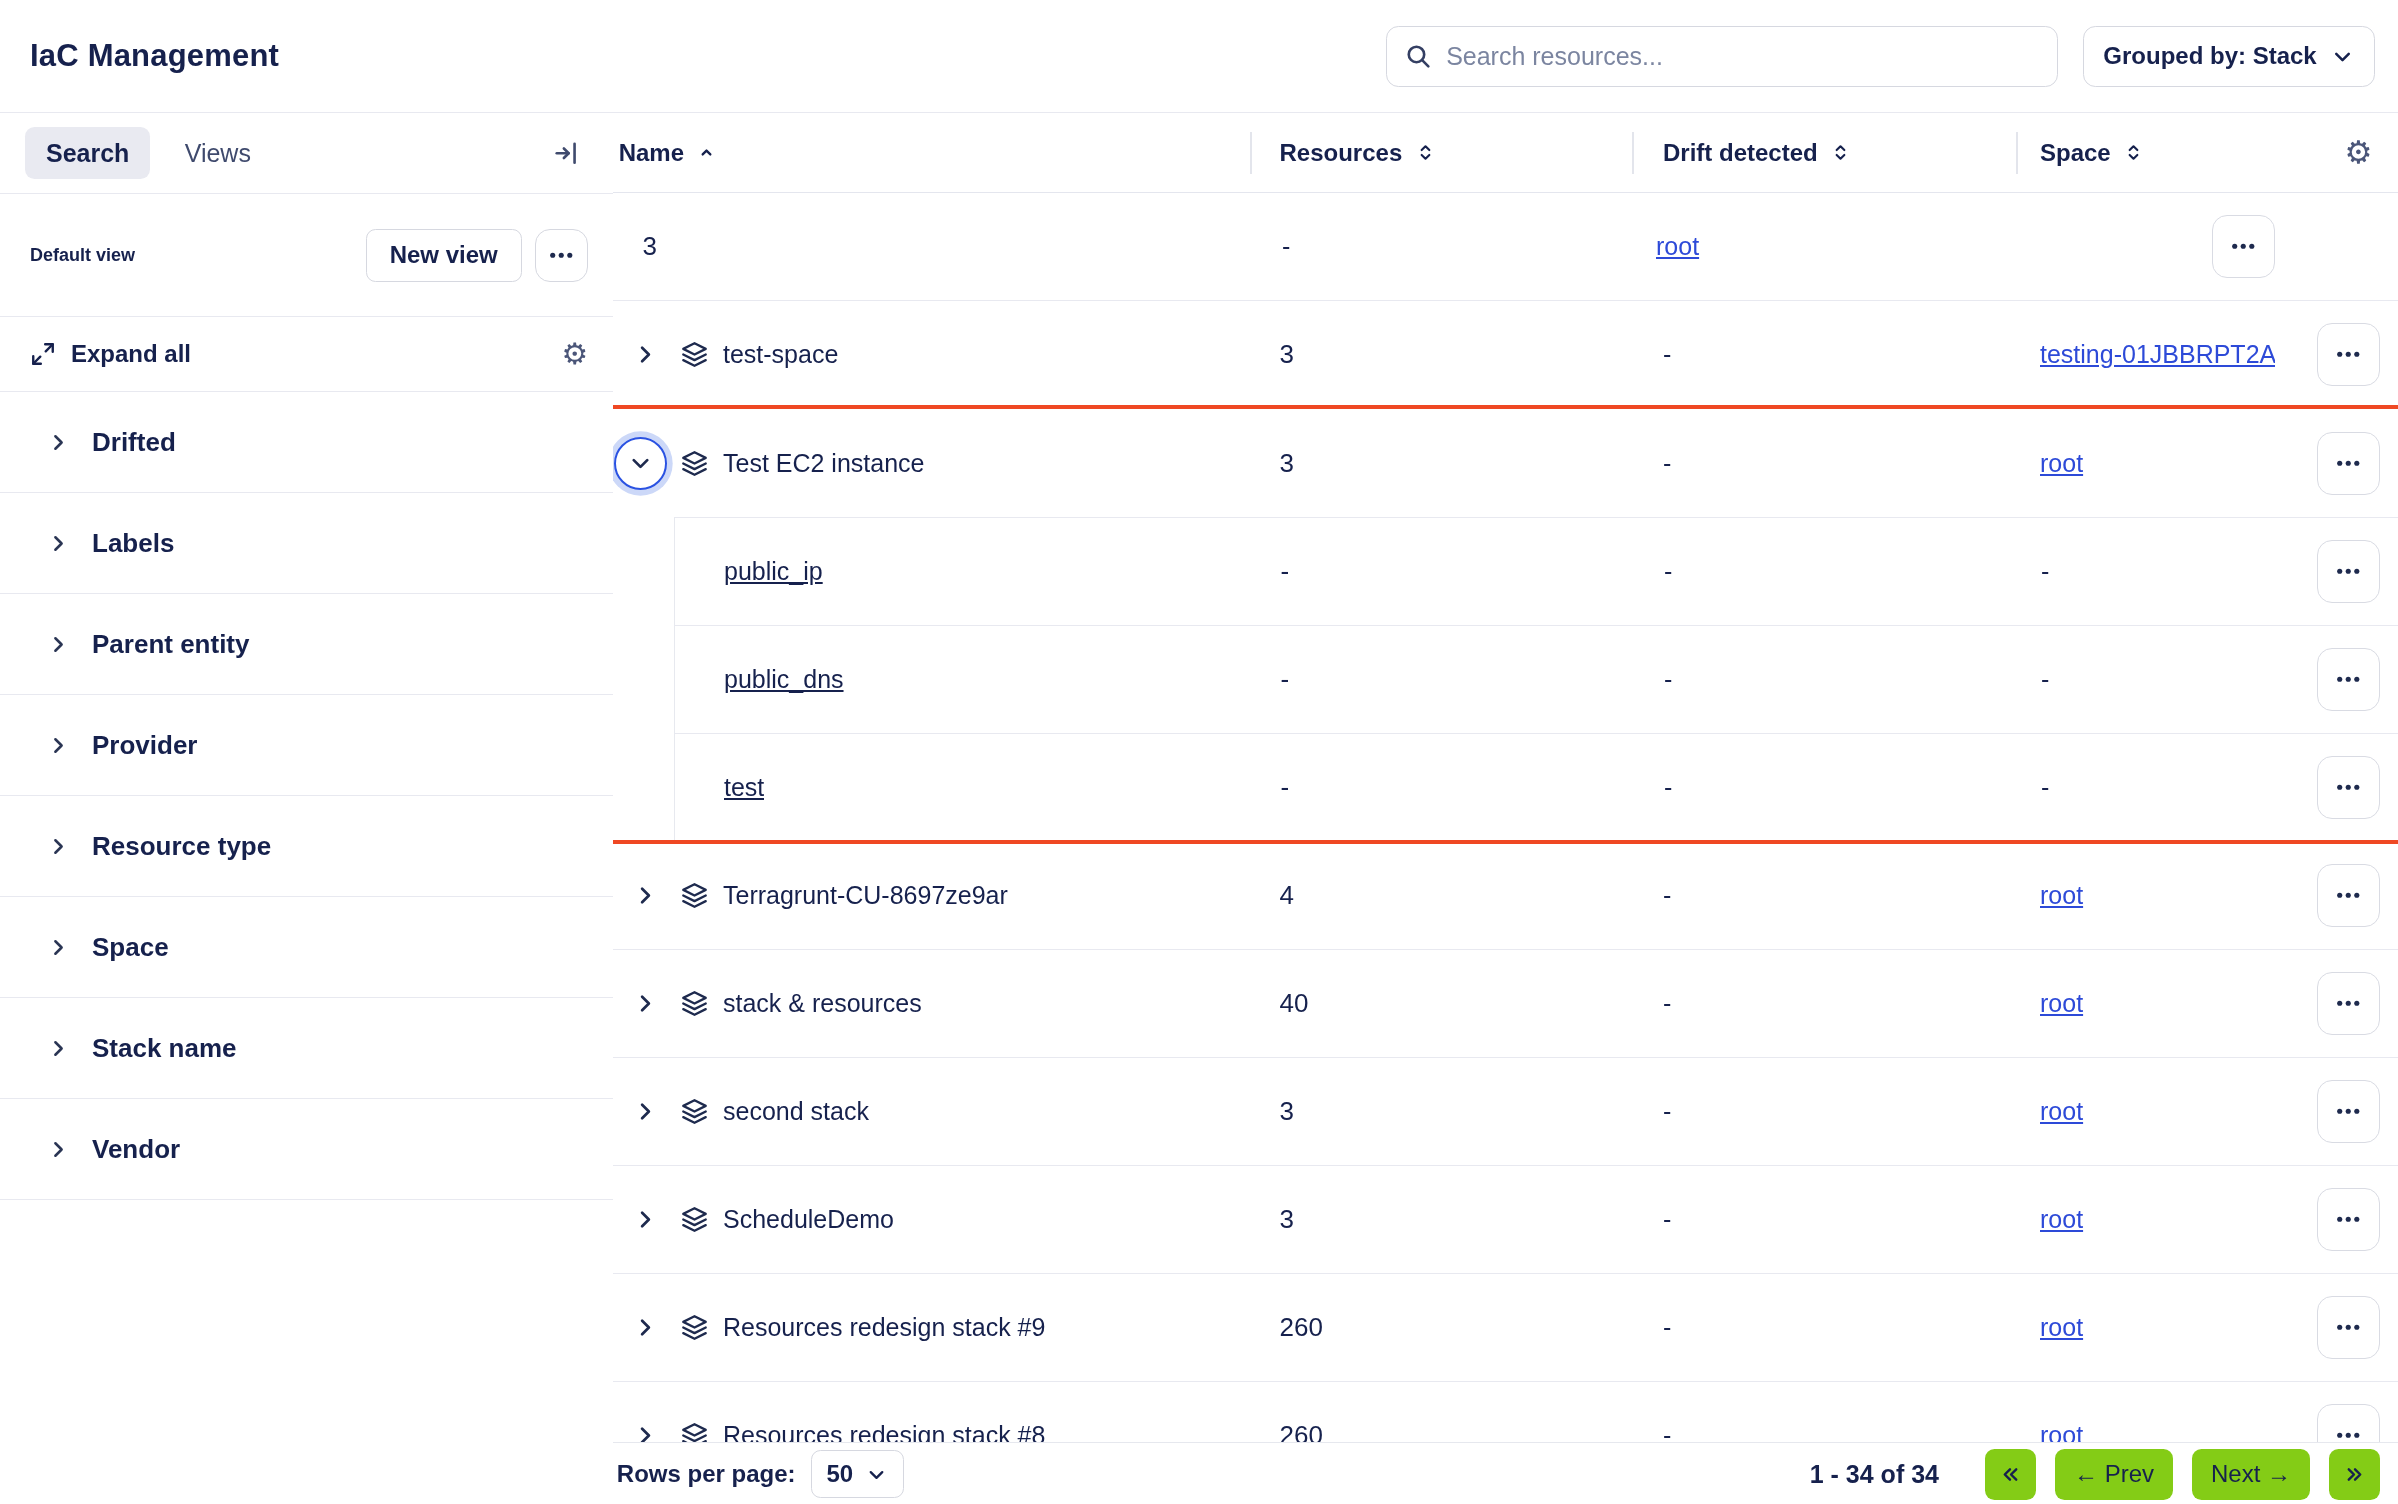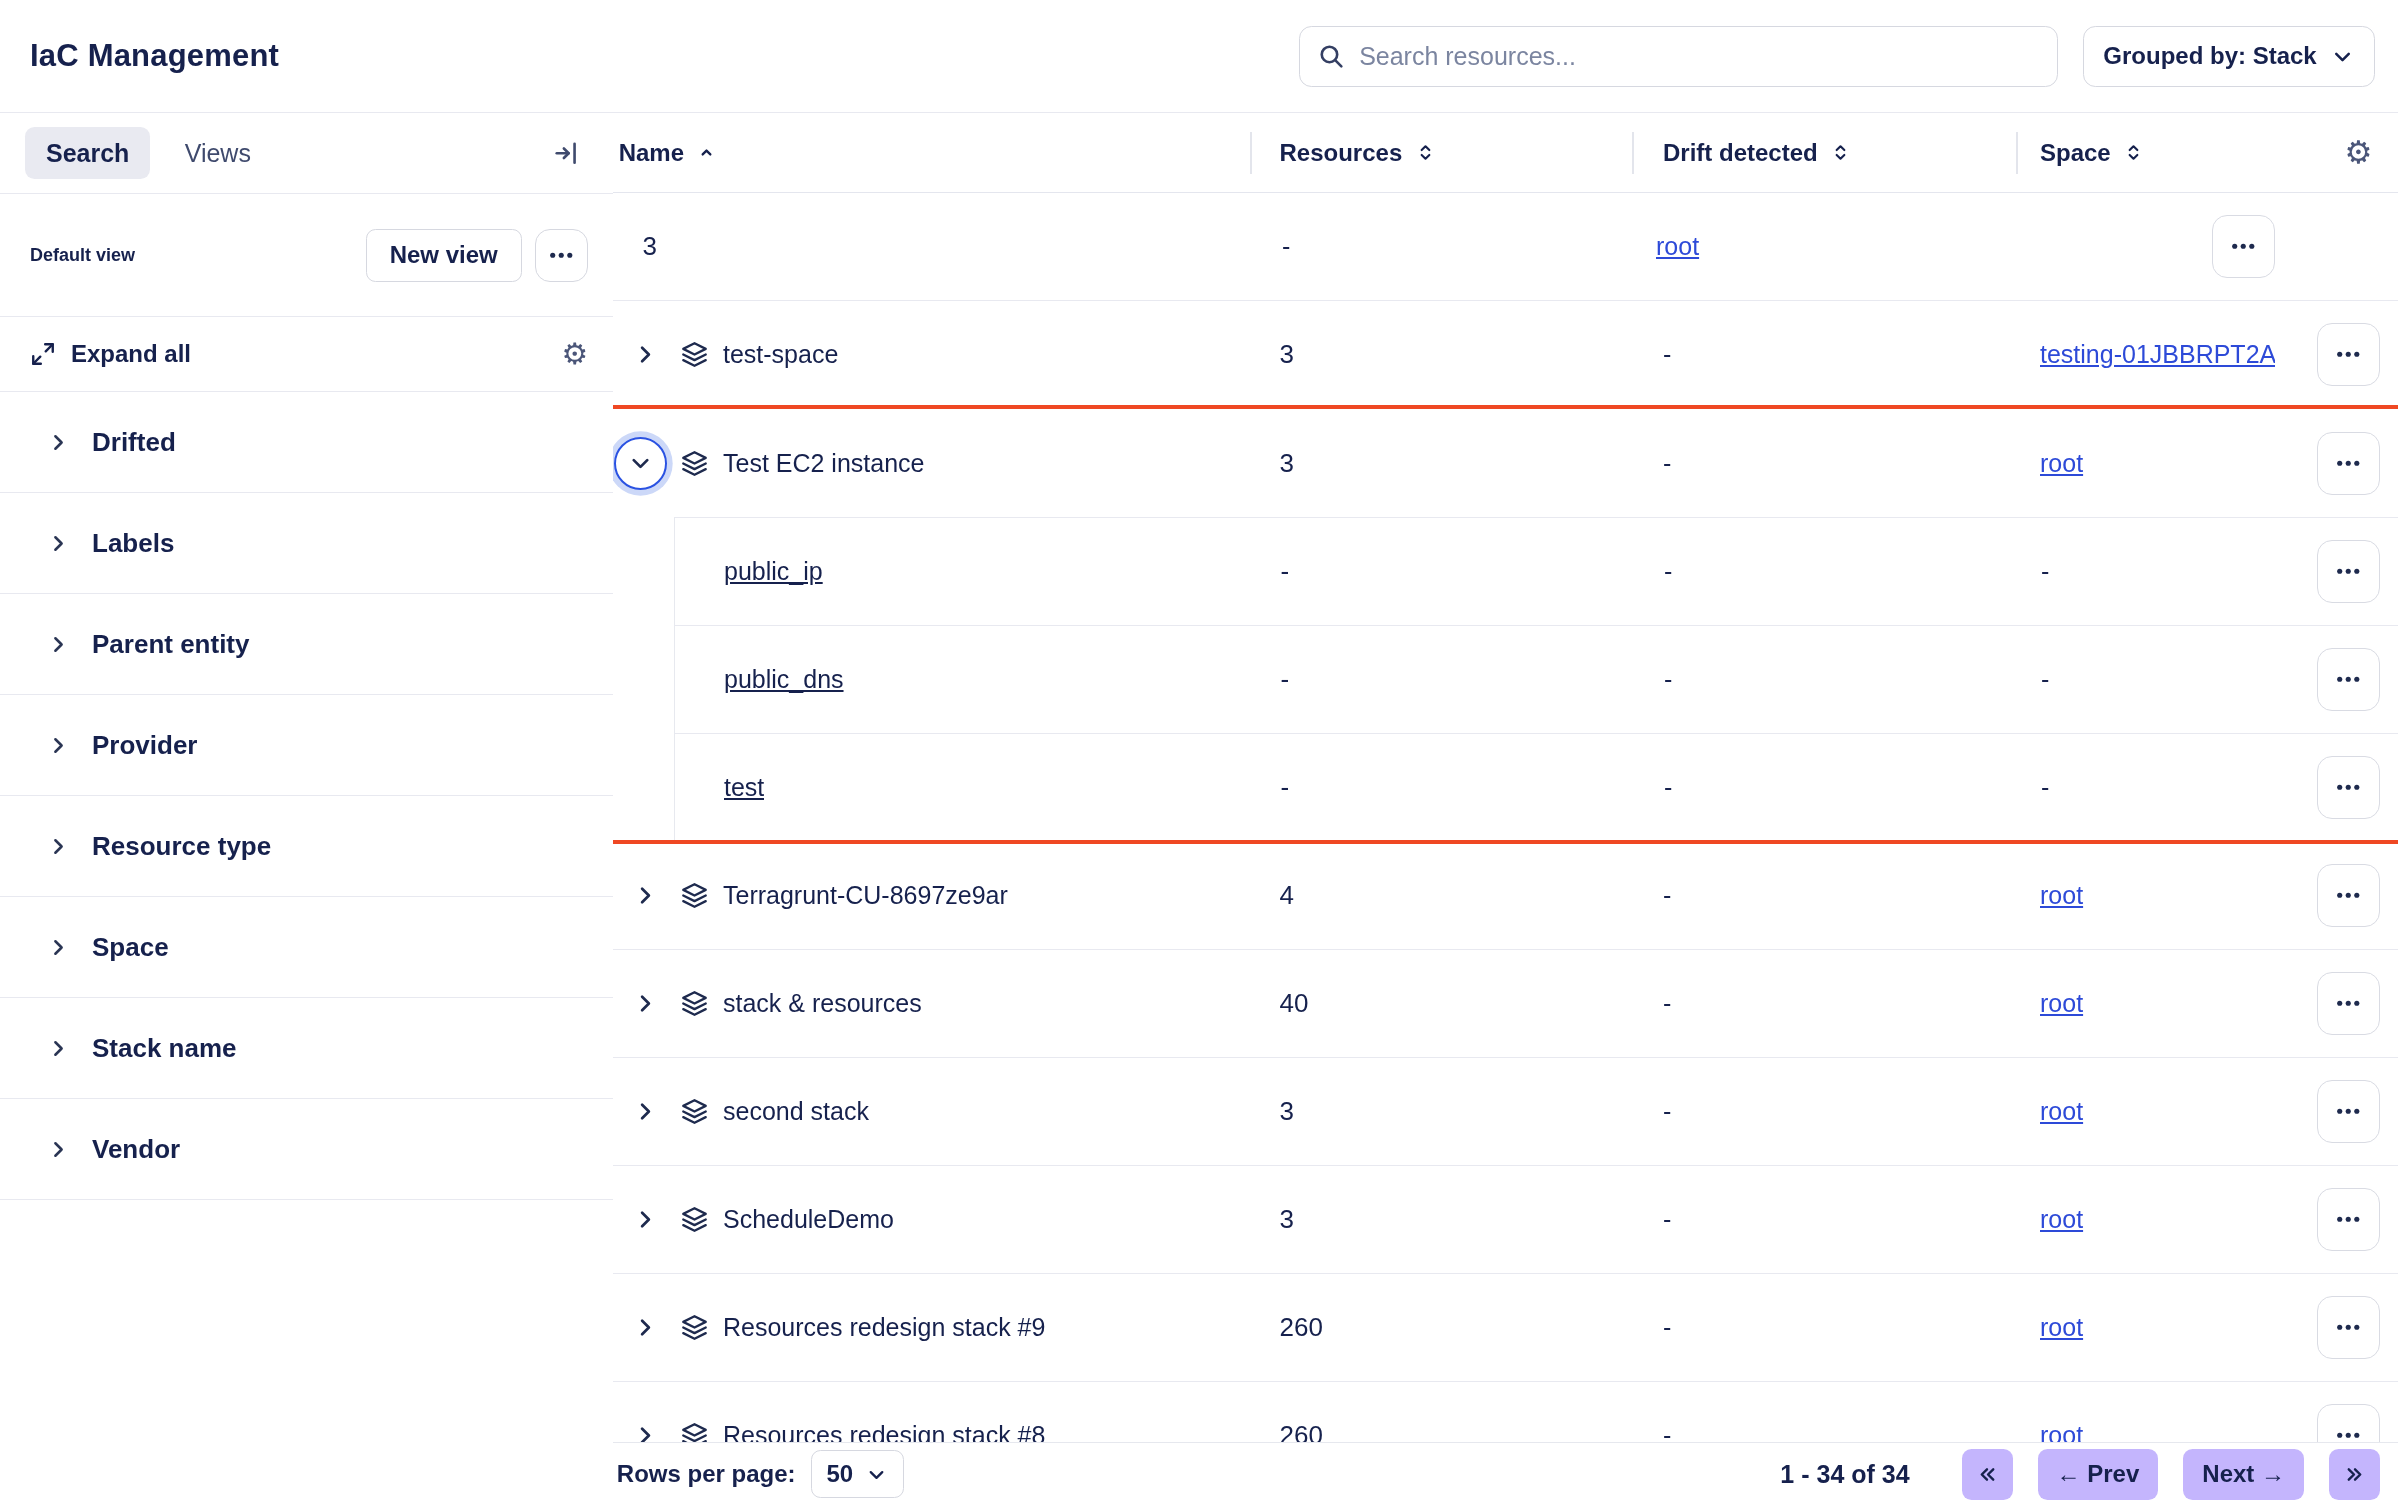"Search resources..." .search-box { width: 759px -> 672px }
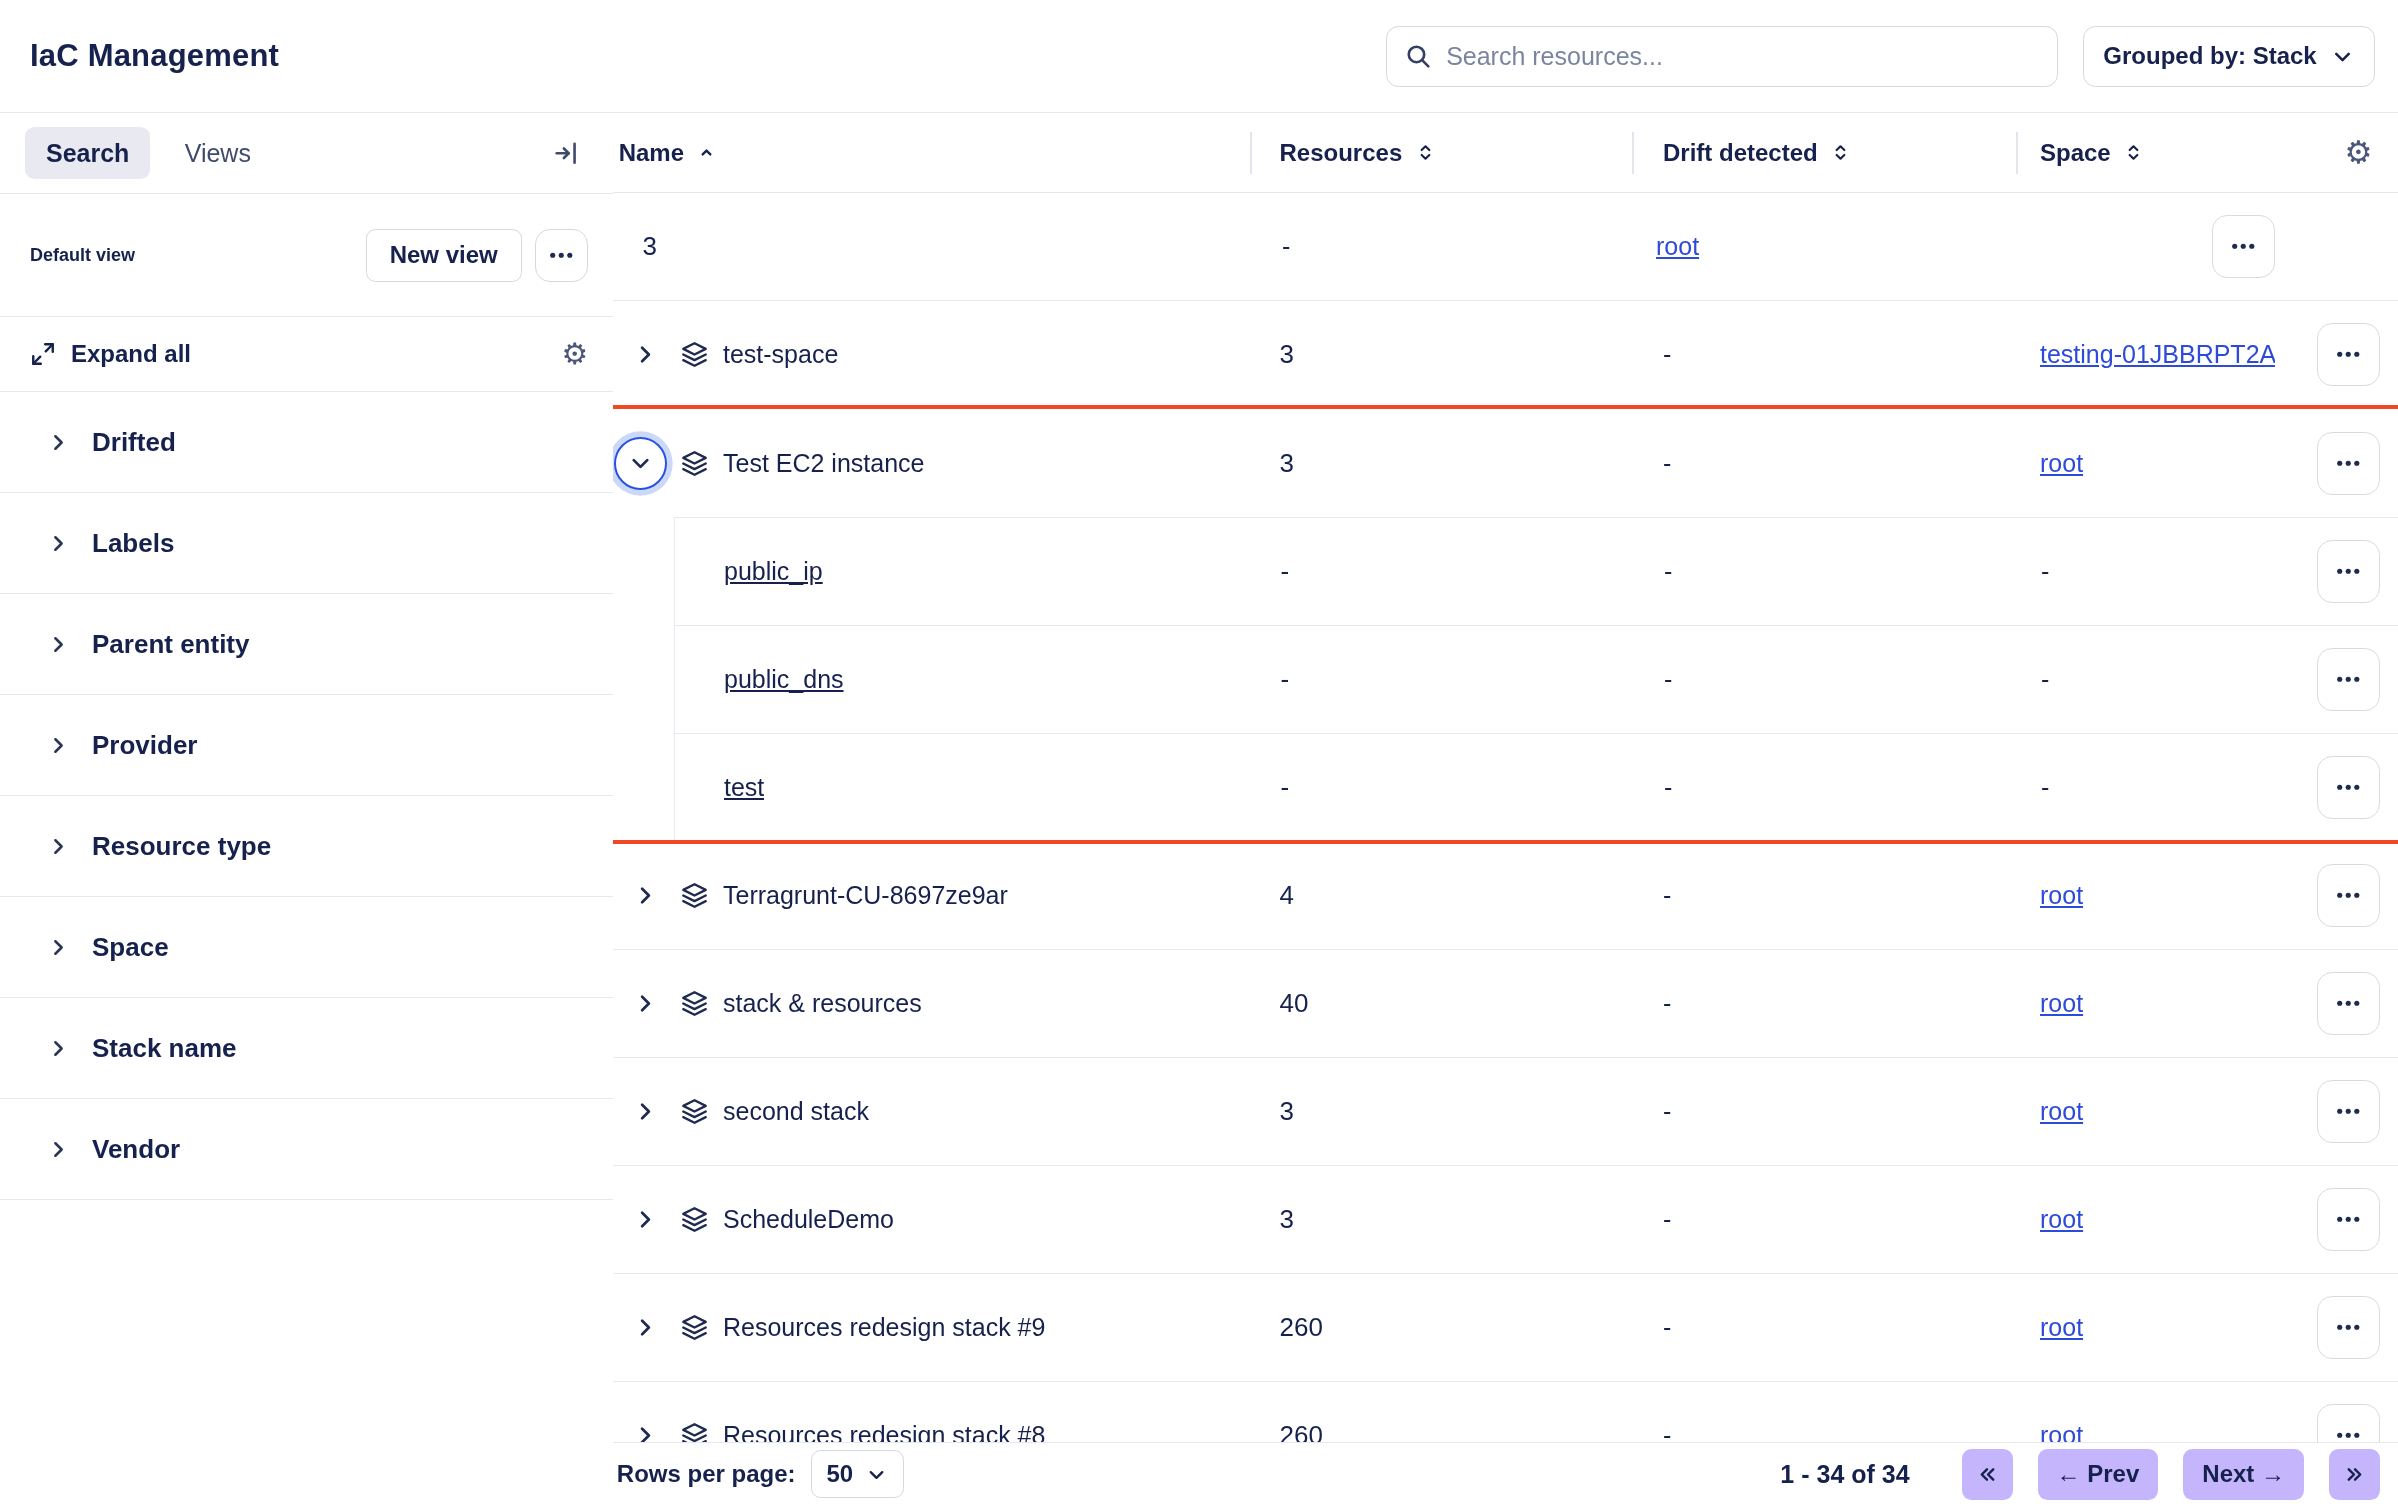"← Prev" .pg-btn { background: #c4b5fd -> #84cc16; font-weight: 700 -> 400; margin-left: 25px -> 19px }
